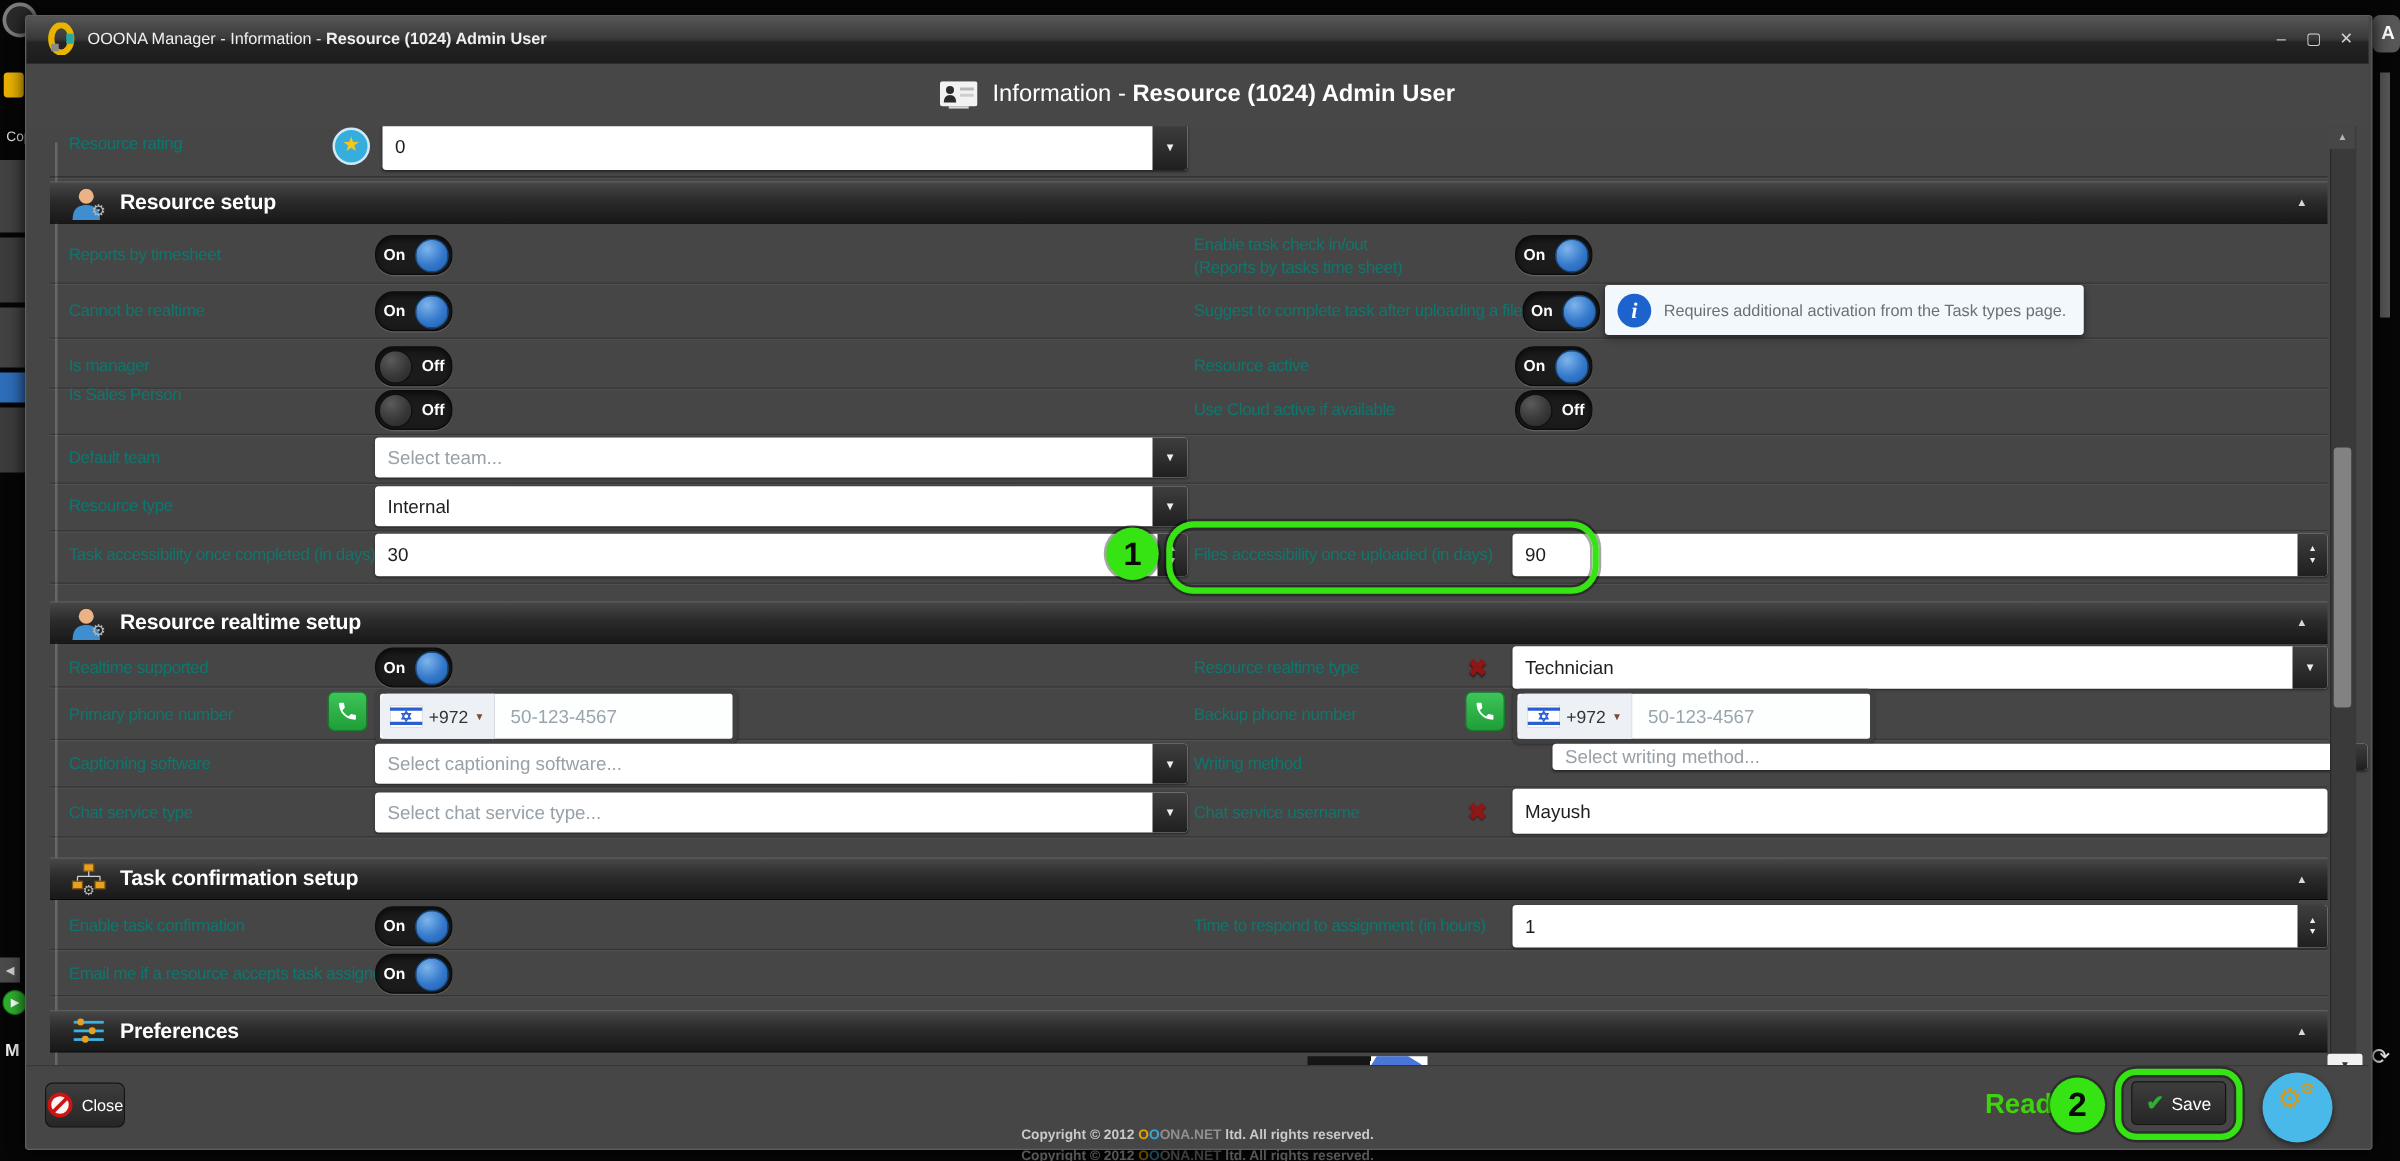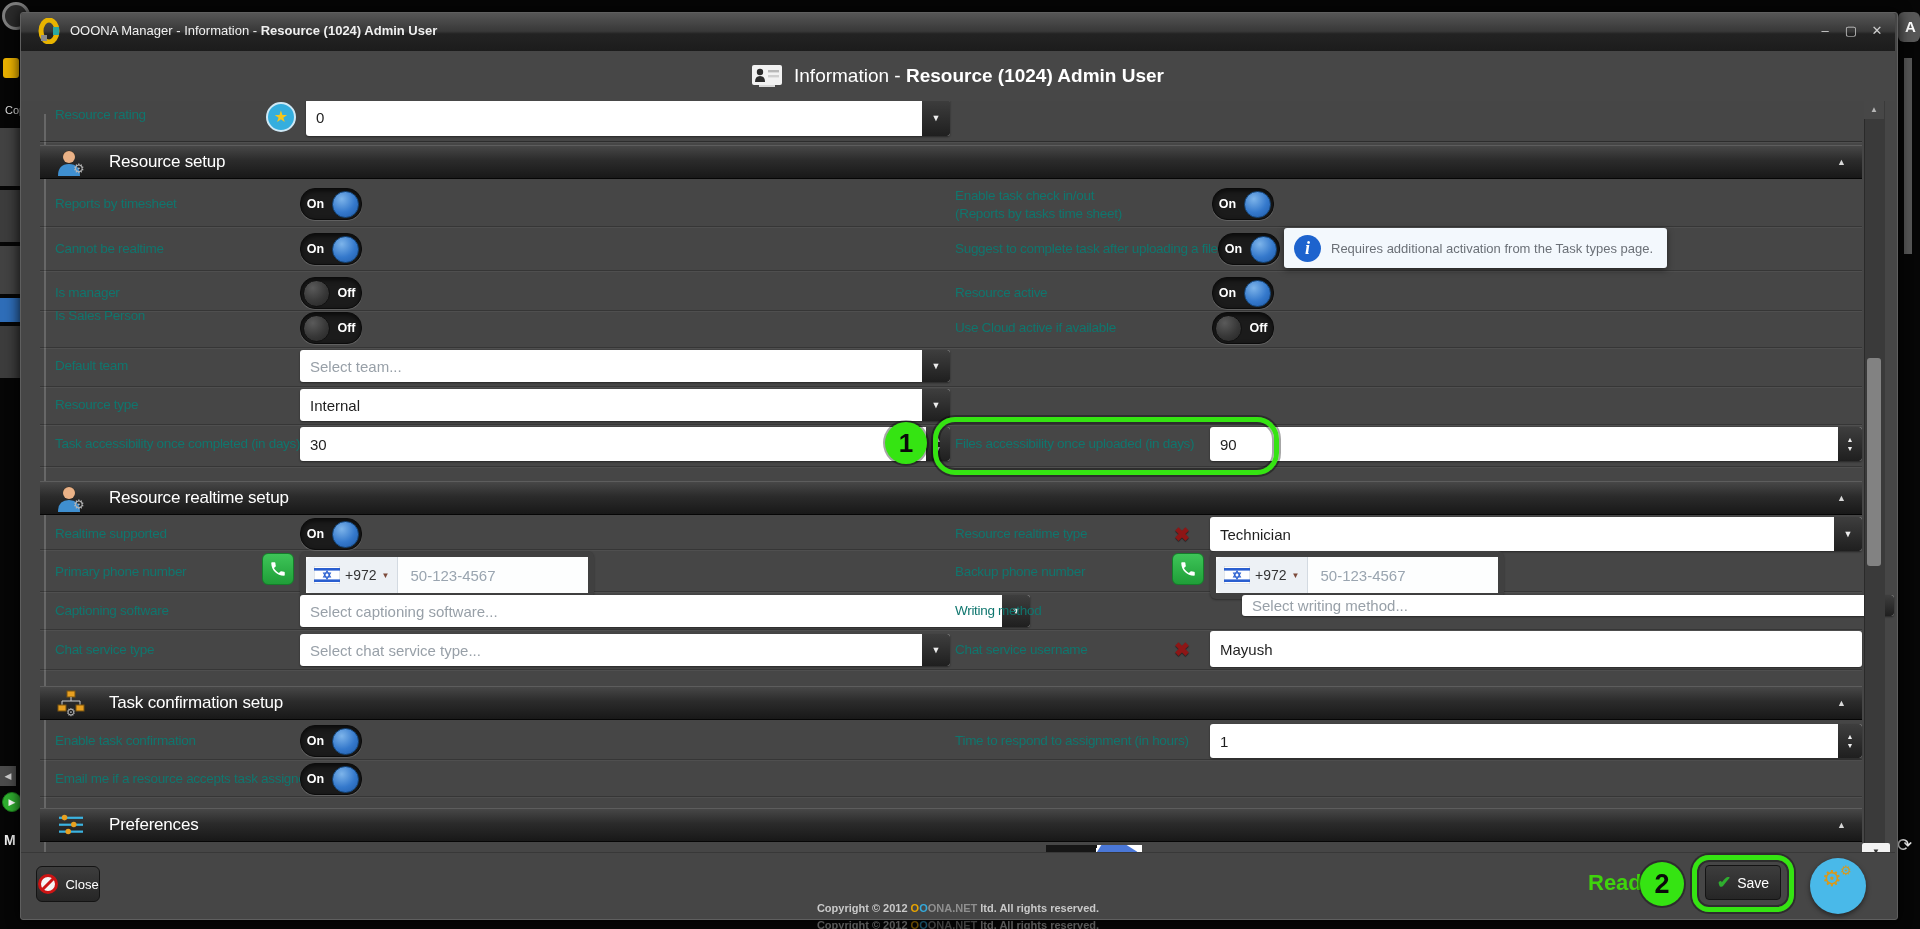"Resource setup" .sec .t { font-weight: normal -> bold; margin-left: 23px -> 10px }
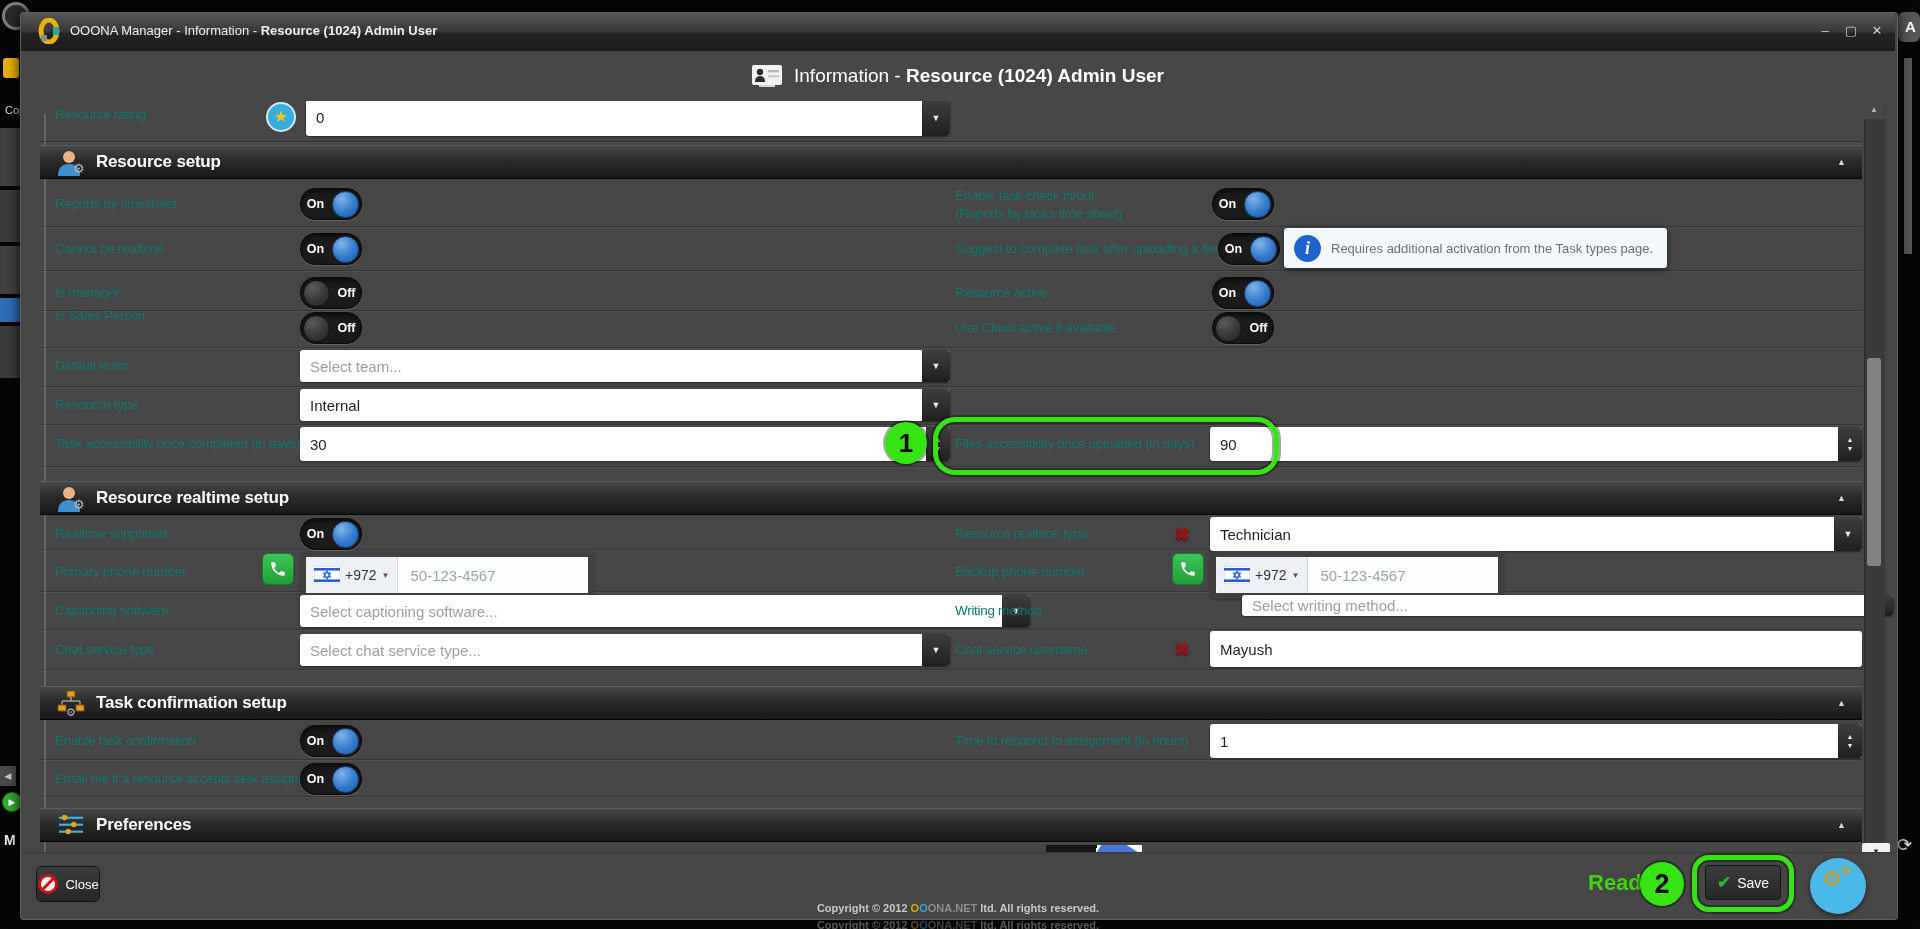"+972" .phone { border: 6px solid #404040 -> 4px solid #404040 }
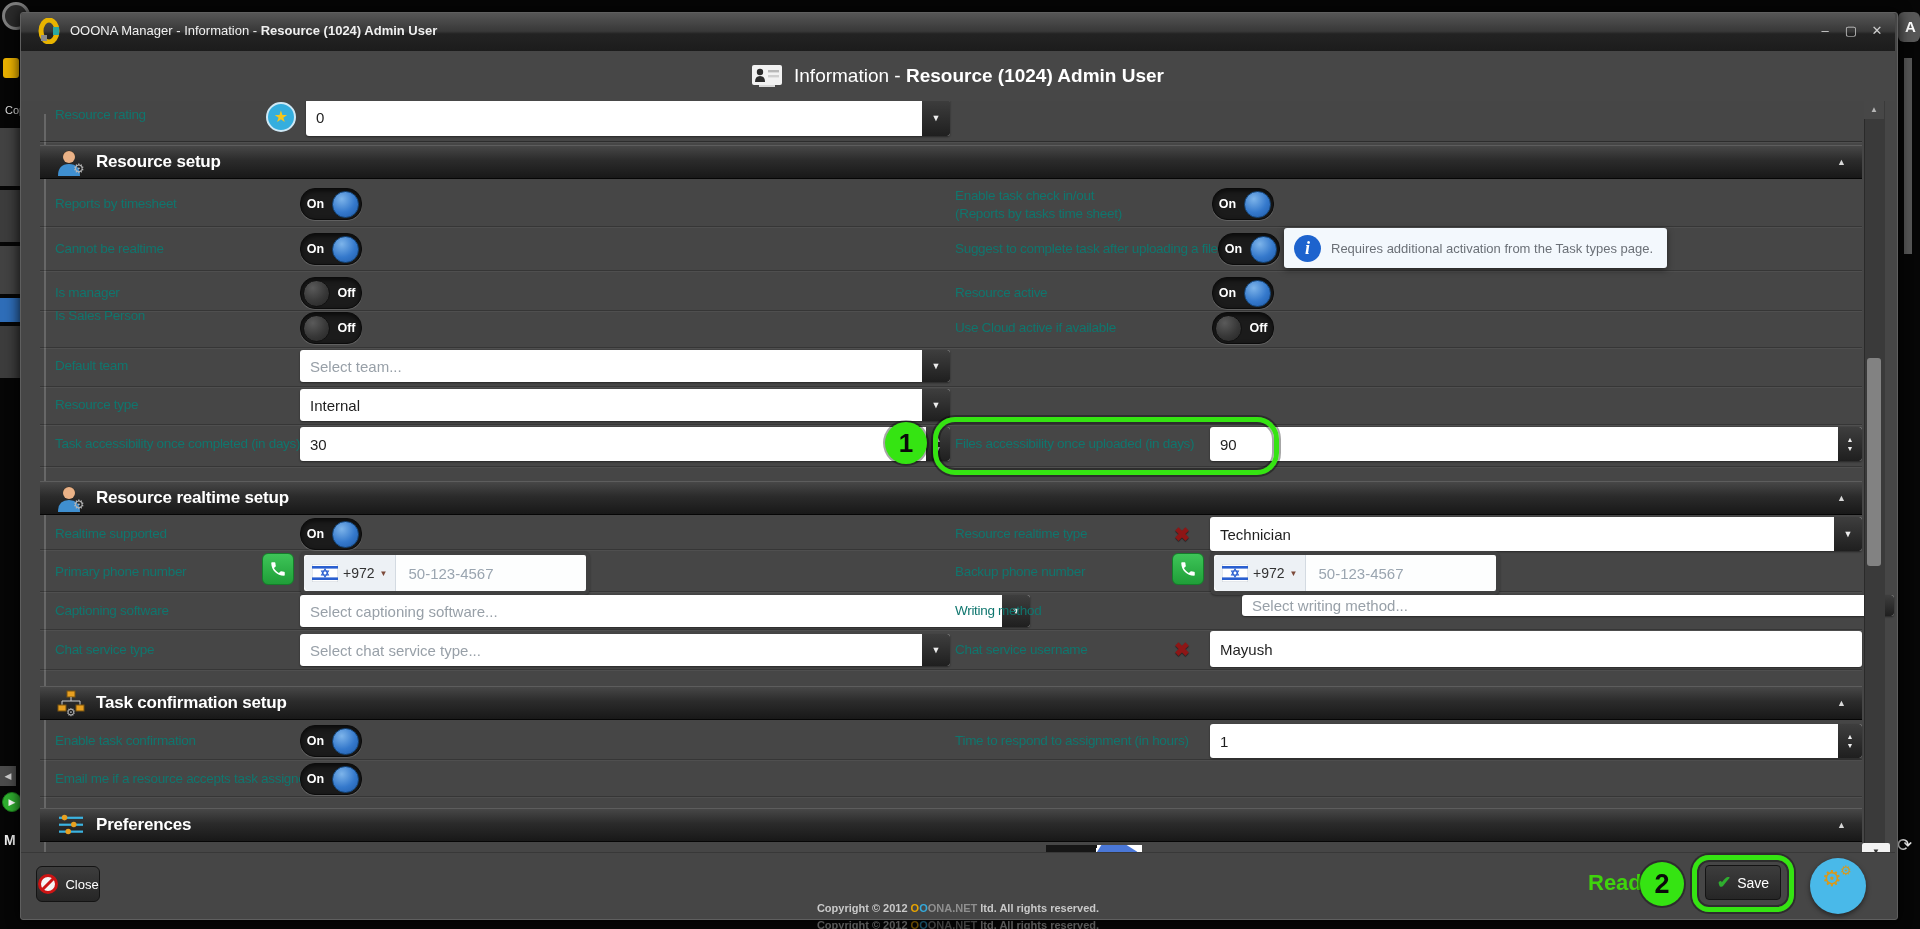"Select captioning software..." div.l { width: 730px -> 650px }
